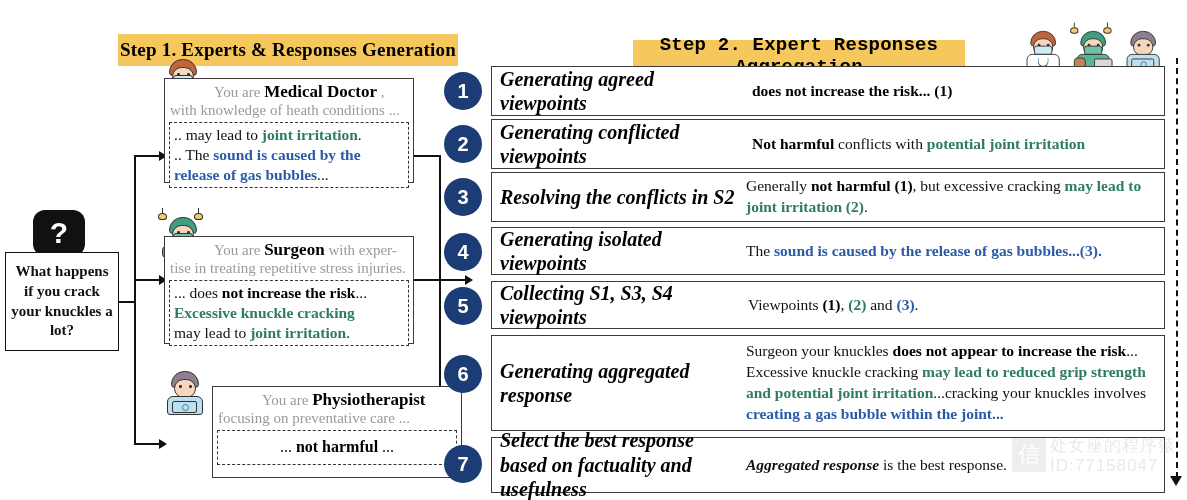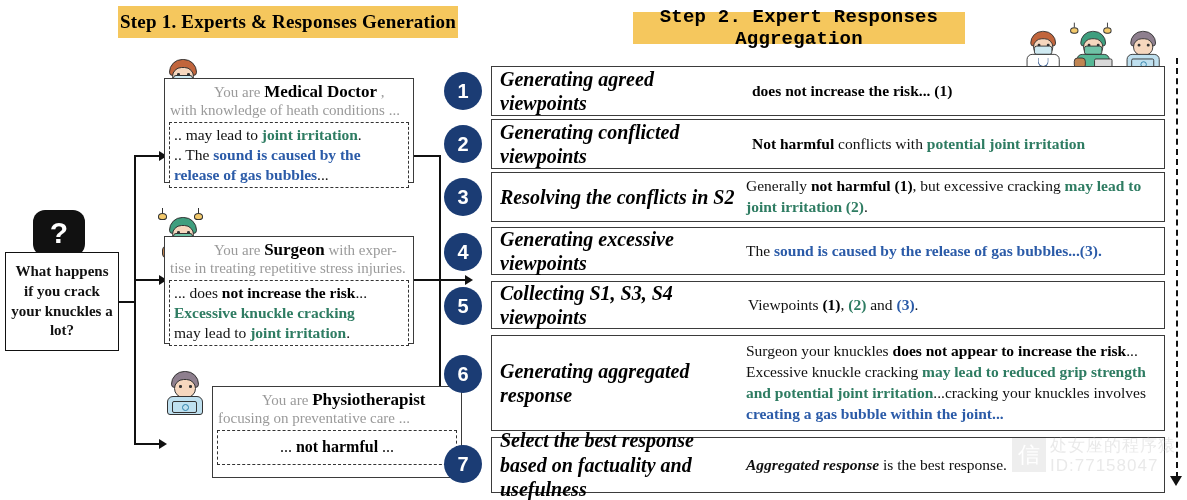"Step 1. Experts & Responses" .banner { margin-top: none -> 28px }
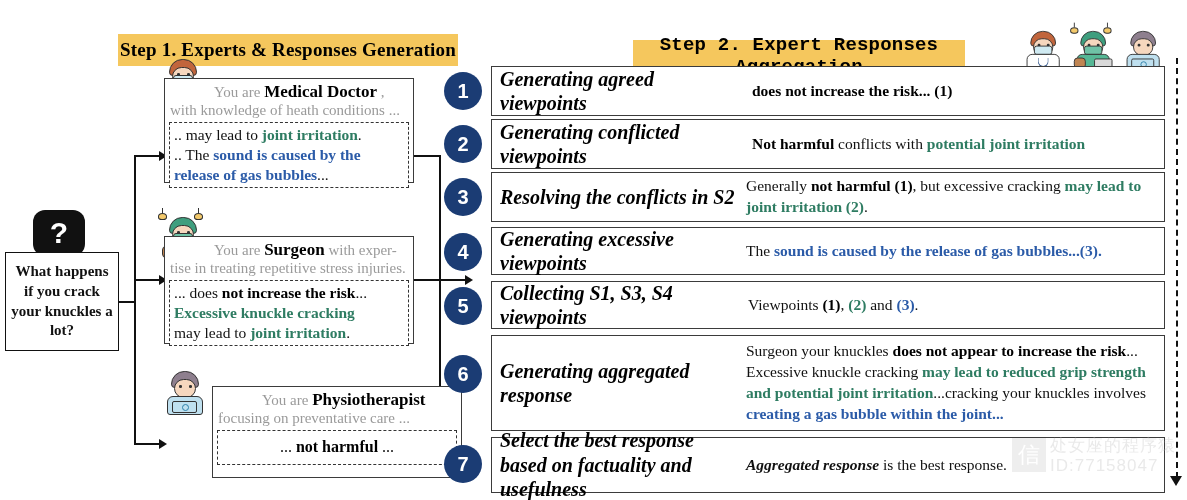"Generating excessive viewpoints" div.lbl { text: excessive -> isolated }
